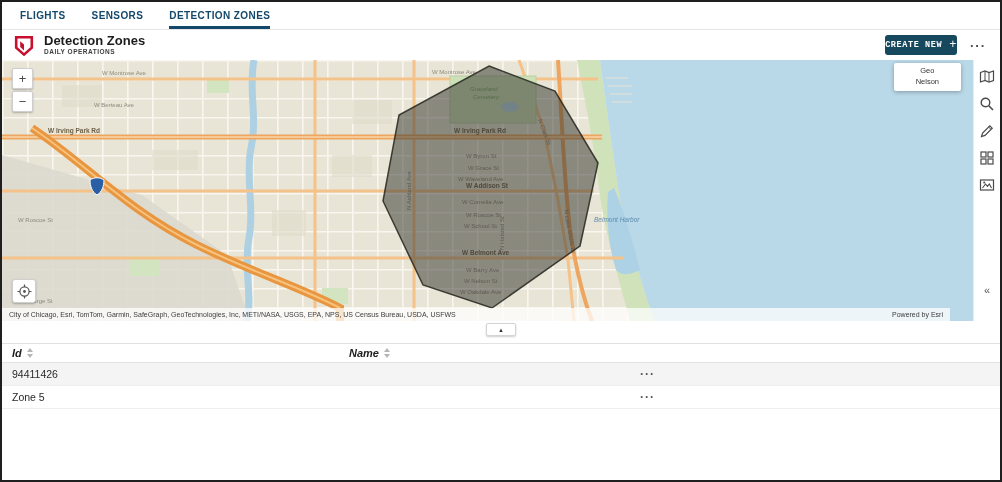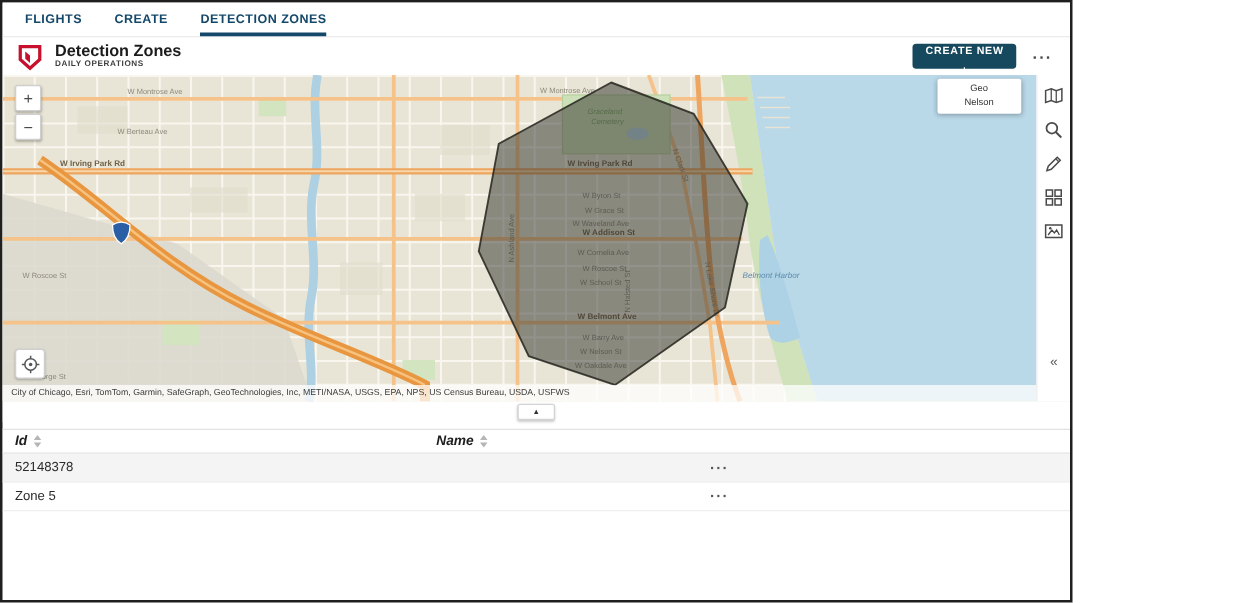"FLIGHTS" .app { width: 858px -> 1002px }
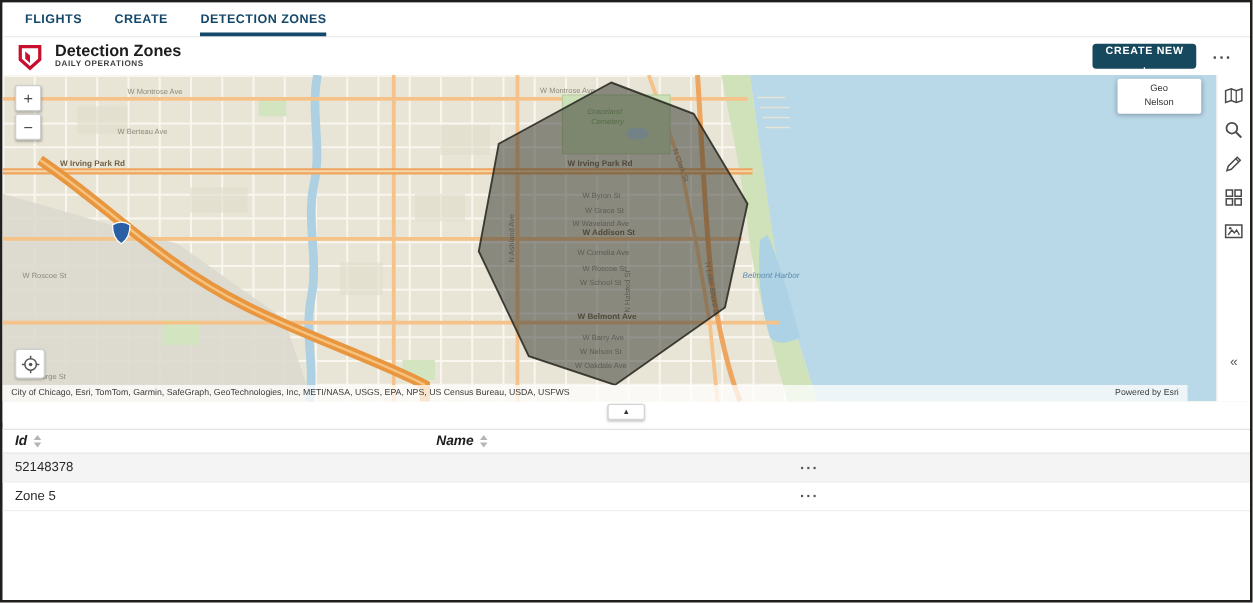"CREATE" div.tab { text: CREATE -> SENSORS }
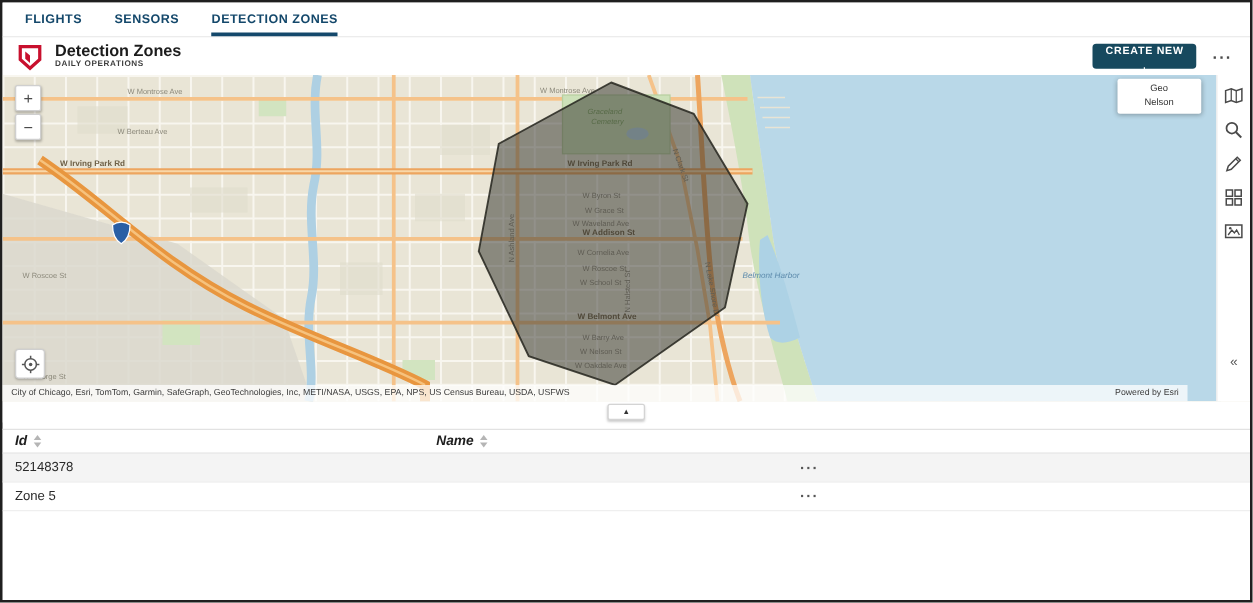"CREATE NEW" .create-btn { flex-direction: column -> none; font-family: Liberation Sans, sans-serif -> Liberation Mono, monospace; padding: 0 10px -> 0 0 }
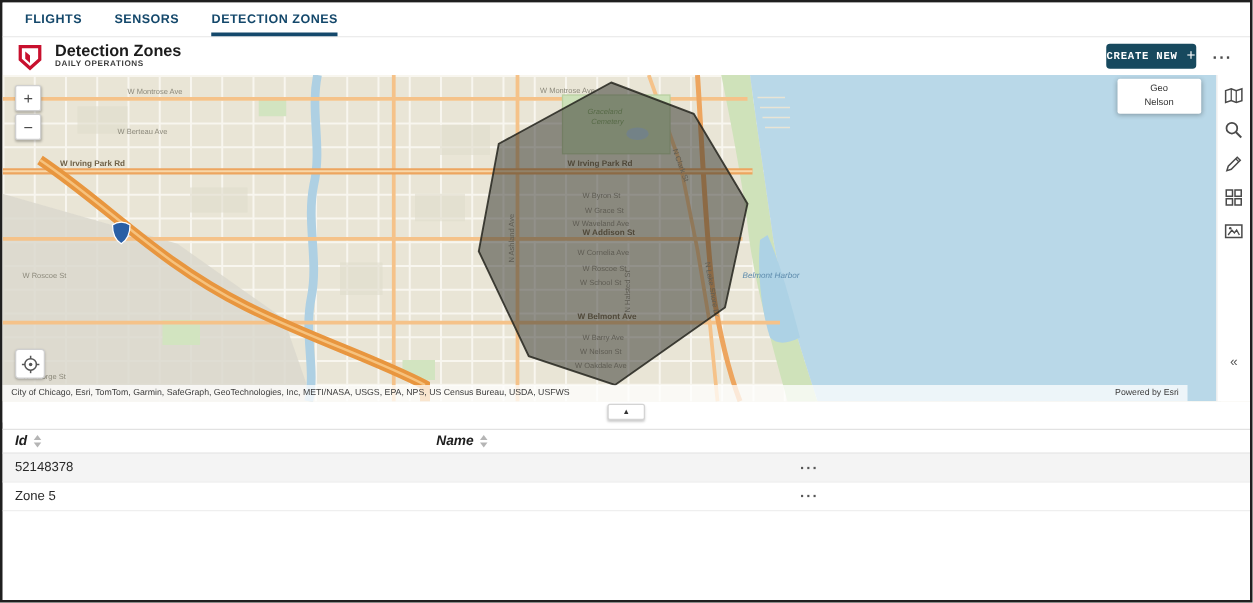"52148378" div.td { text: 52148378 -> 94411426 }
